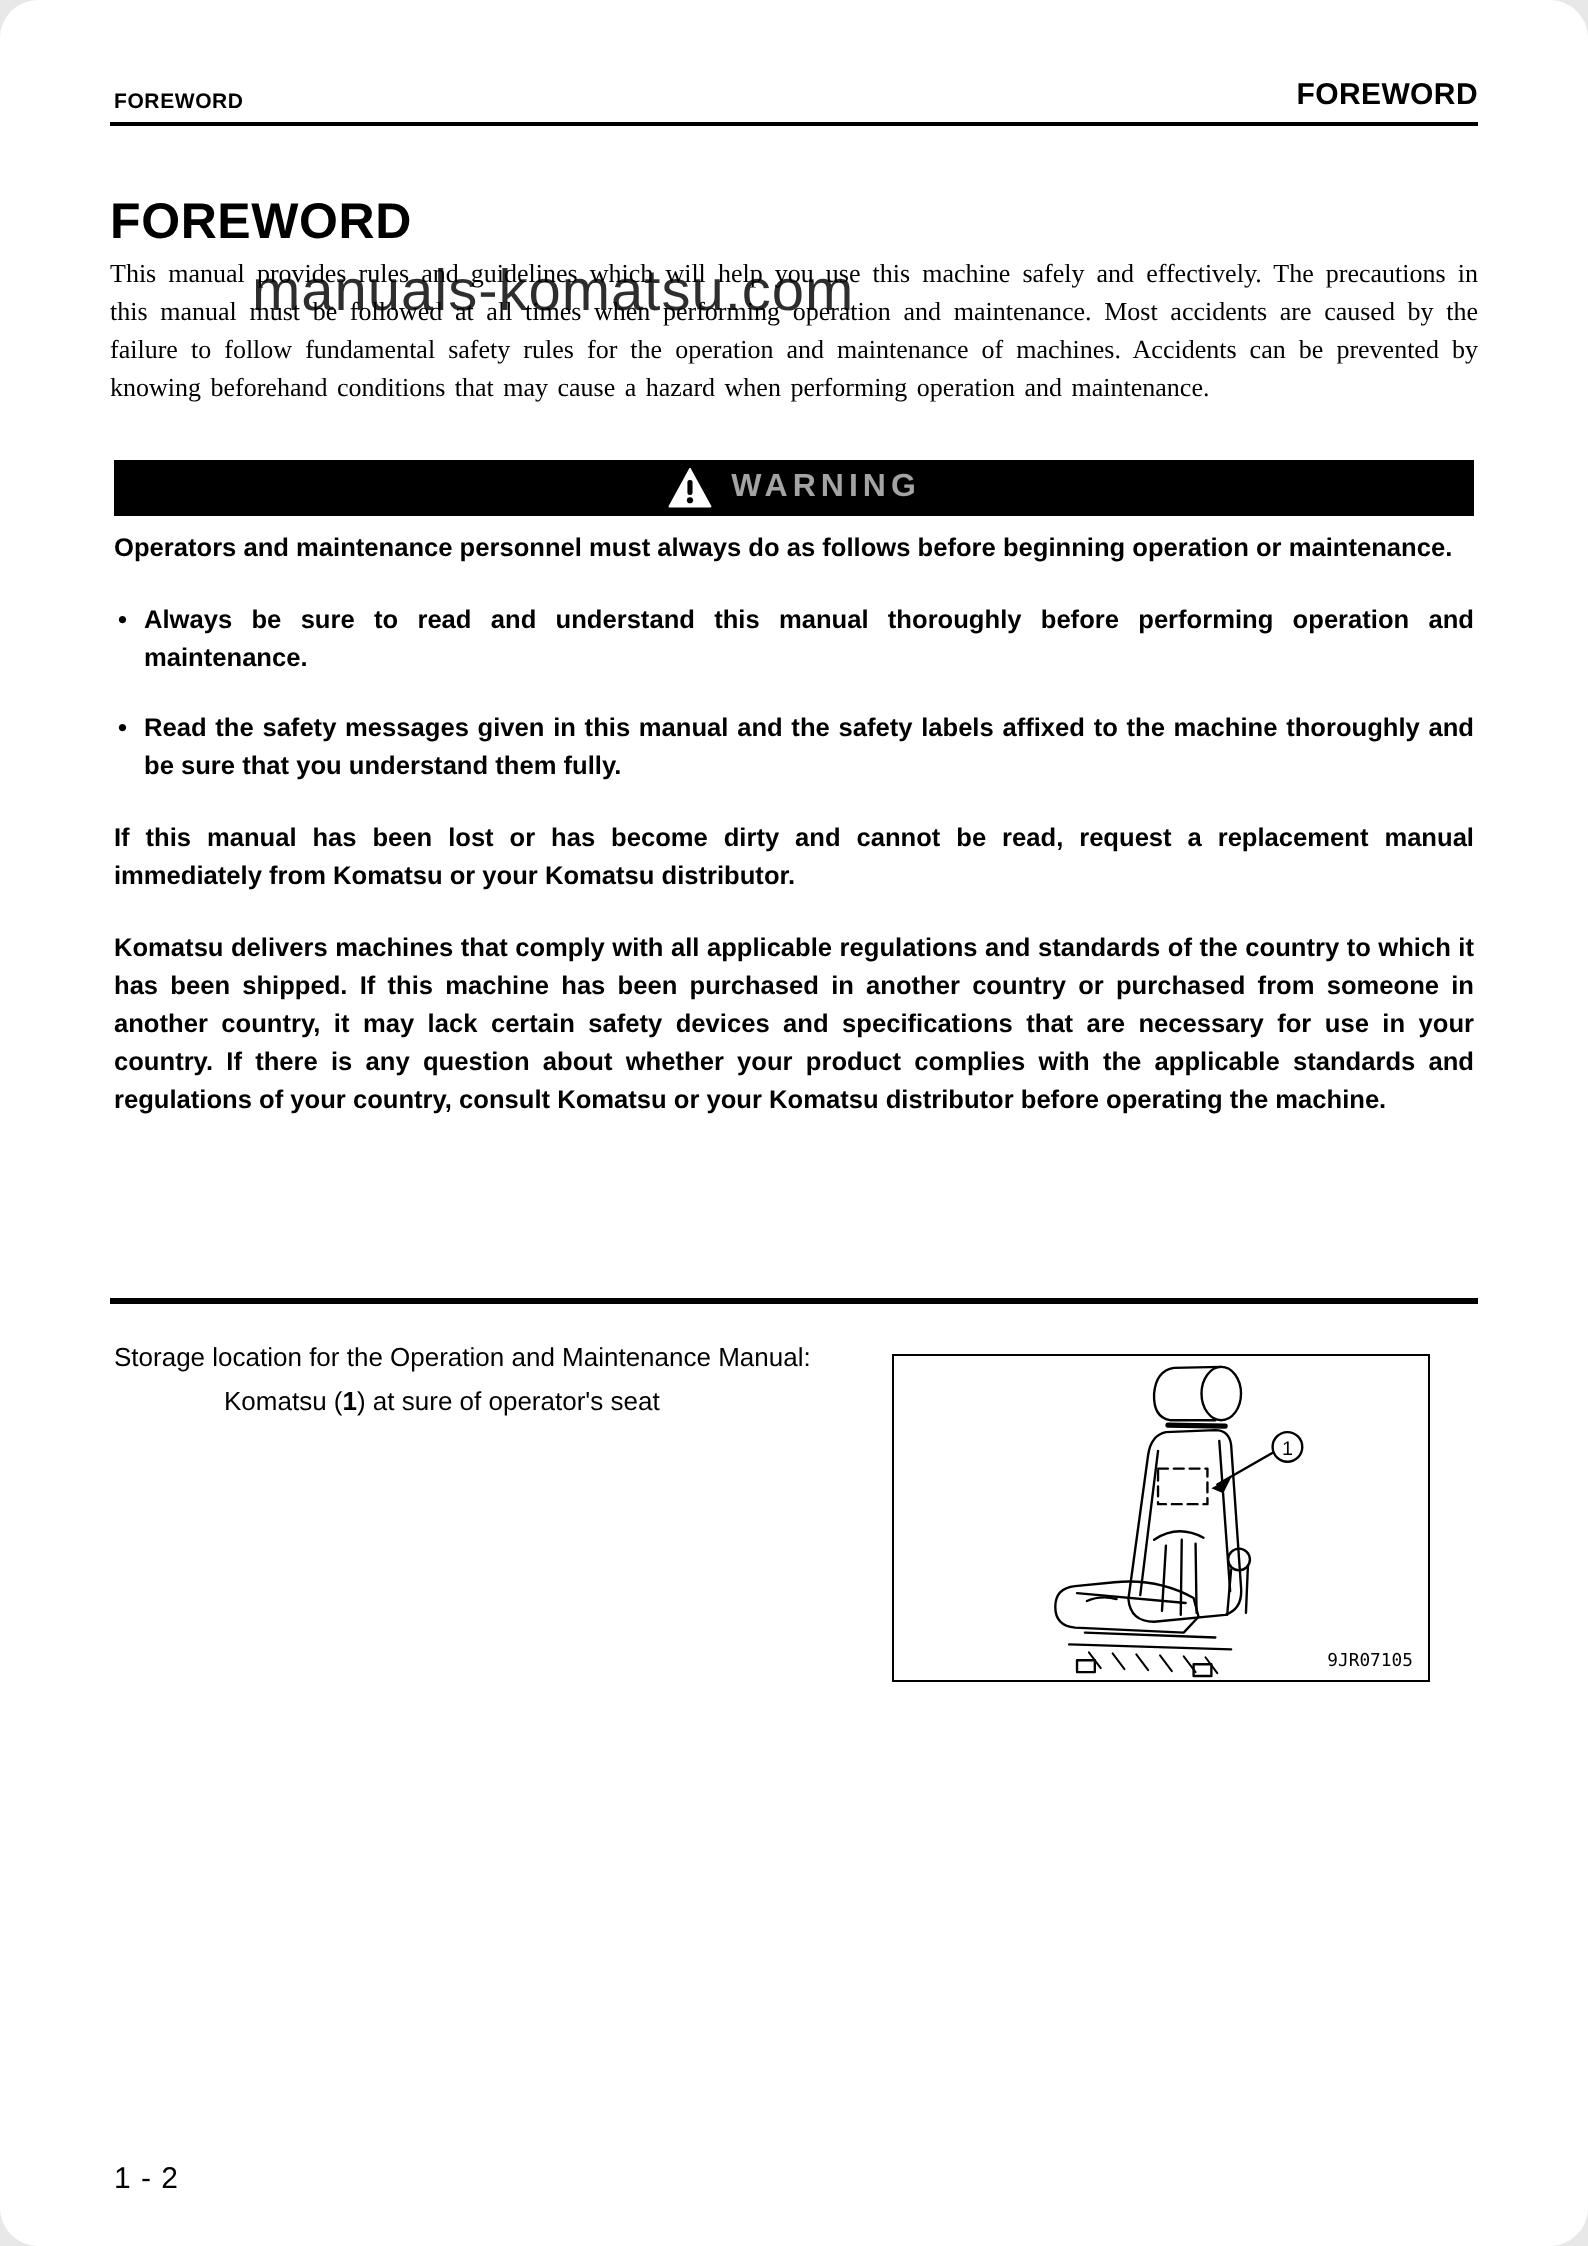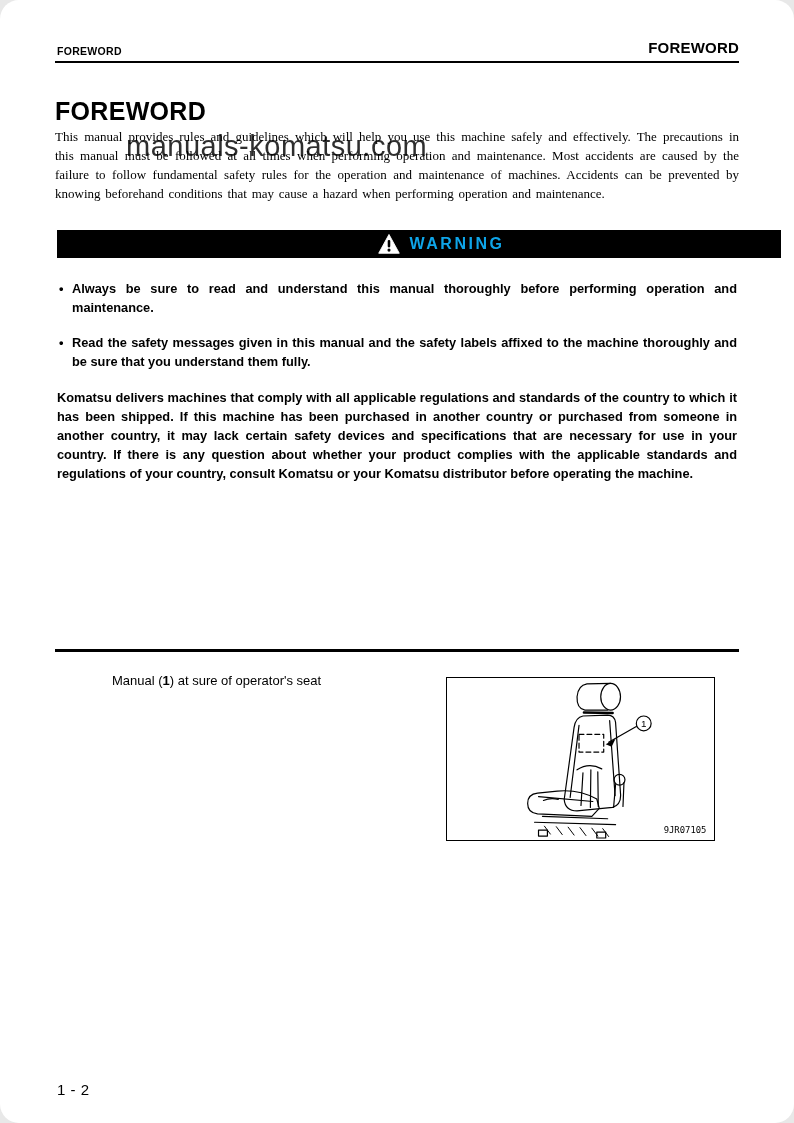"WARNING" .warn-banner { color: #0ea5e9 -> #a3a3a3; padding-left: 44px -> none }
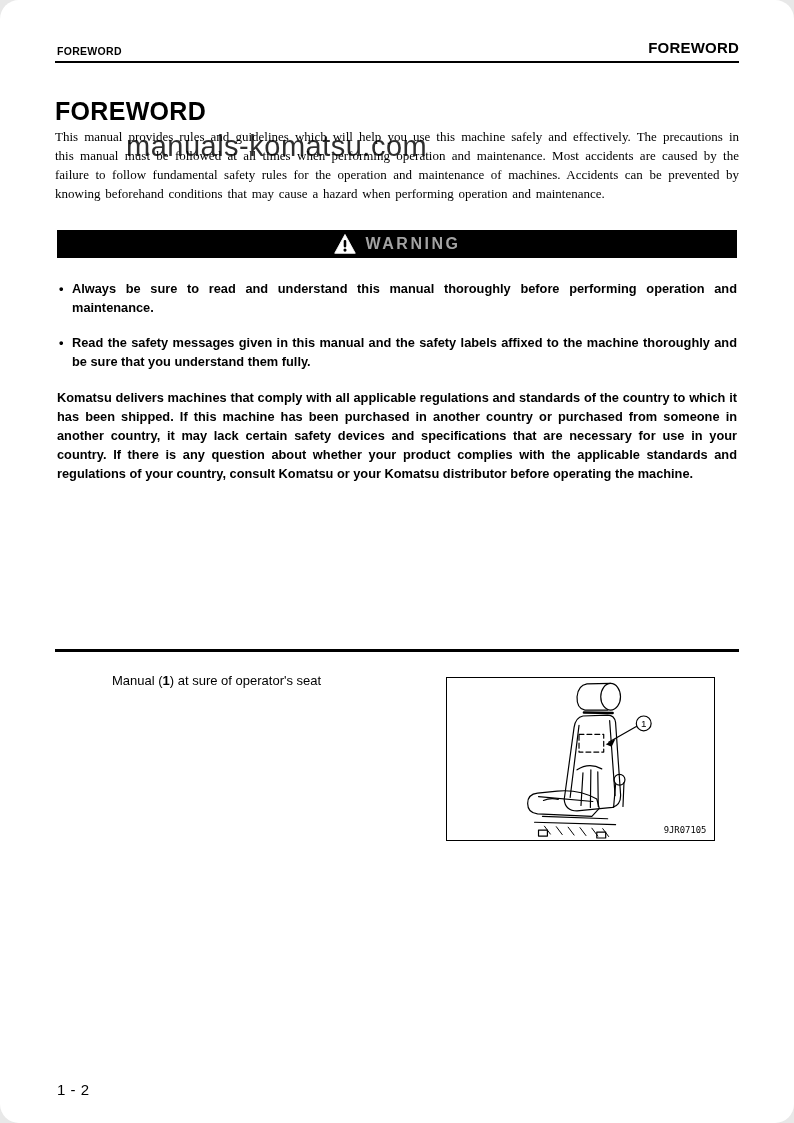"Operators and maintenance personnel must" p.first { html: none -> <p>Operators and maintenance personnel must always do as follows before beginning operation or maintenance.</p> }
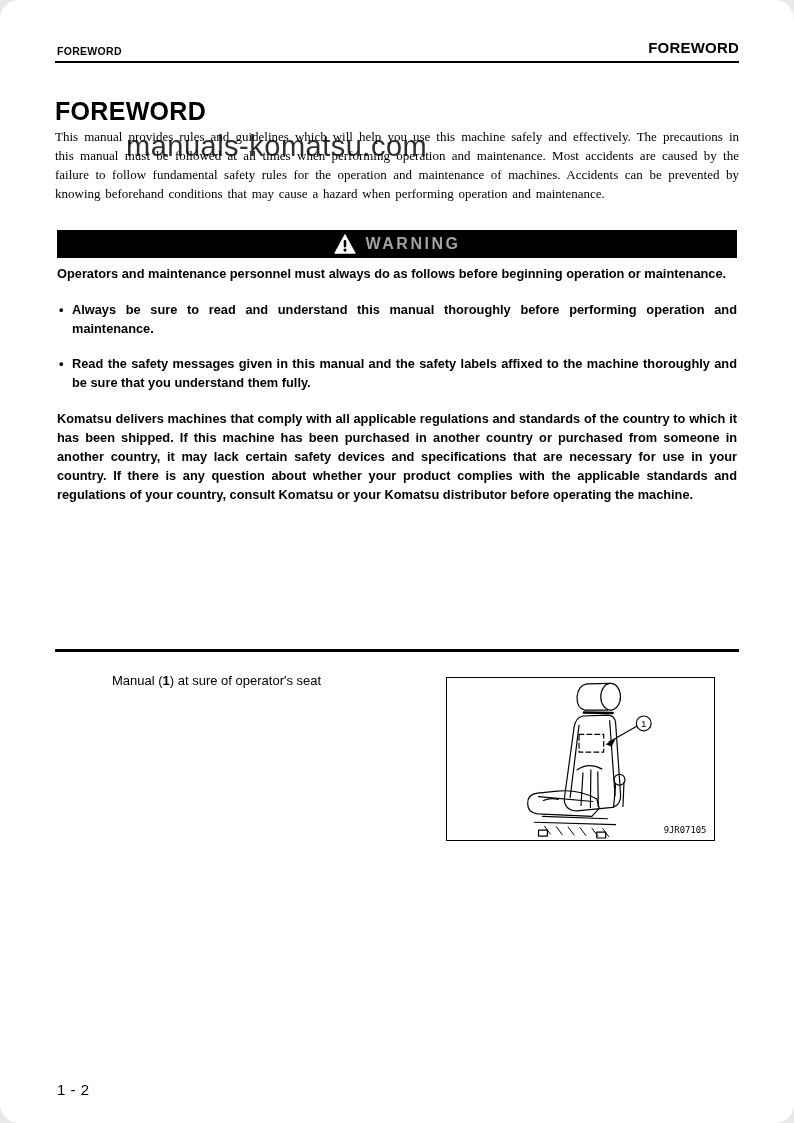"If this manual has been" p { html: none -> <p>If this manual has been lost or has become dirty and cannot be read, request a replacement manual immediately from Komatsu or your Komatsu distributor.</p> }
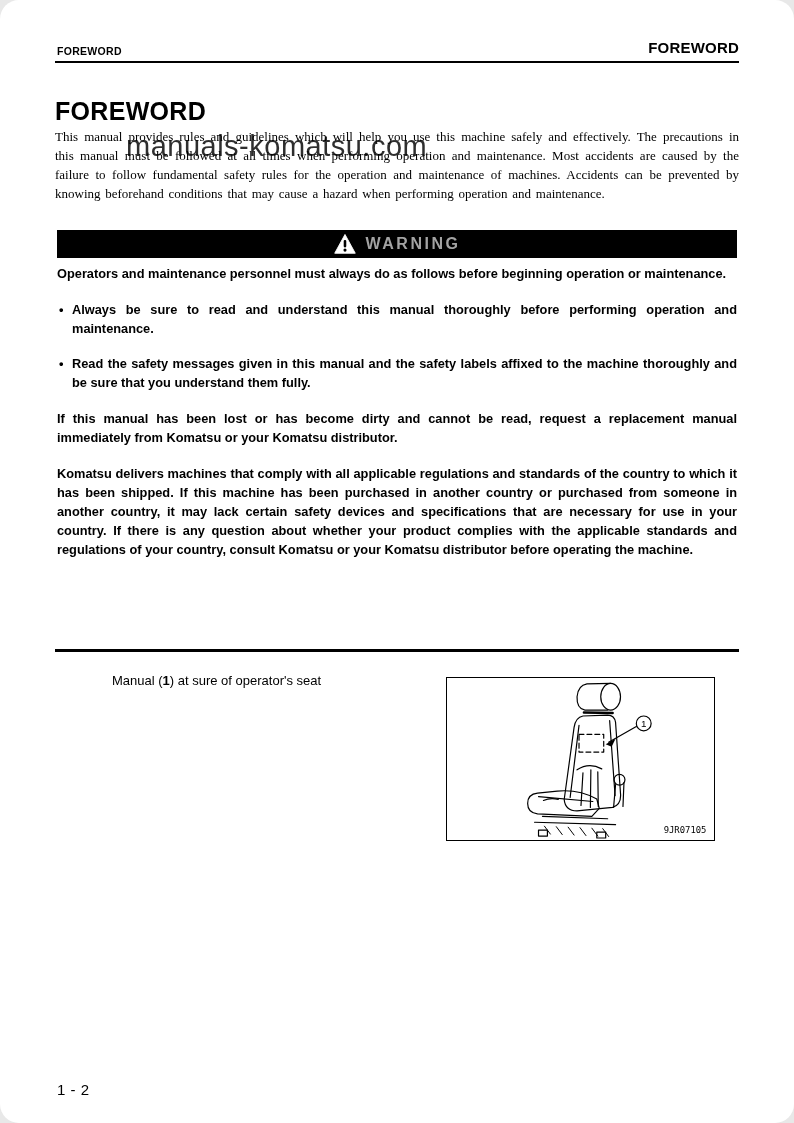"Storage location for the Operation" div.line1 { html: none -> <div>Storage location for the Operation and Maintenance Manual:</div> }
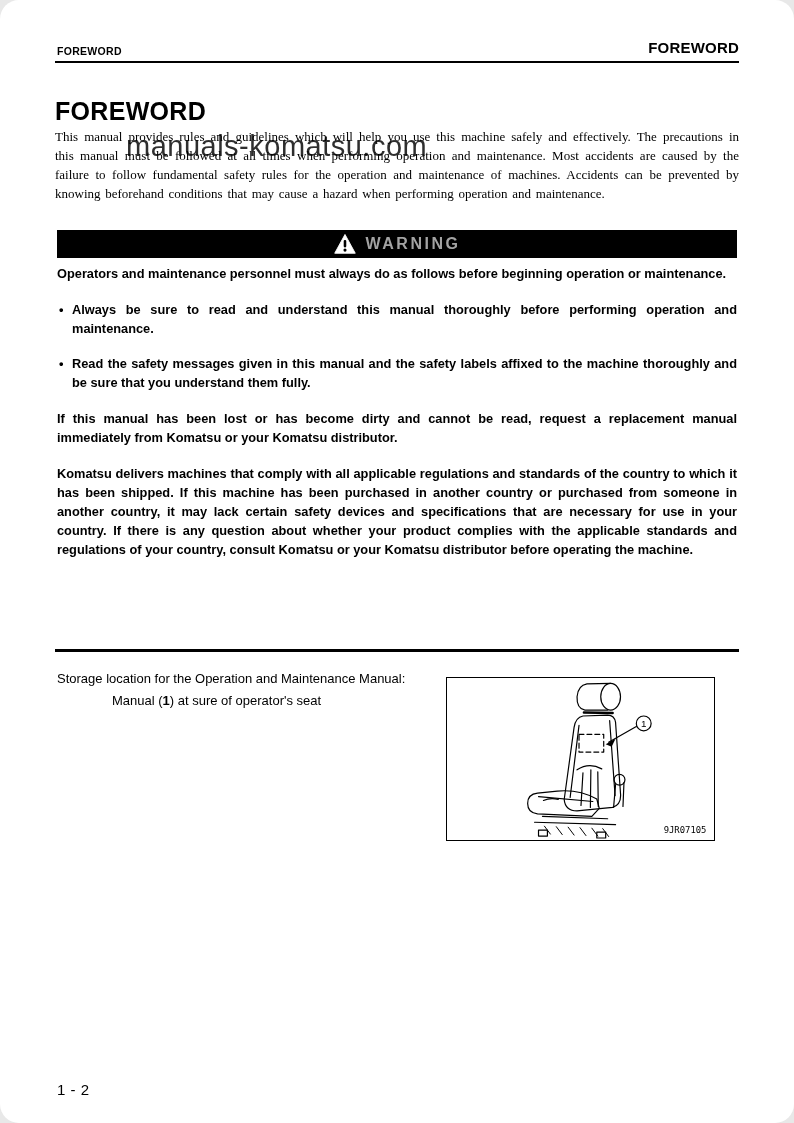"Manual (" span { text: Manual -> Komatsu }
